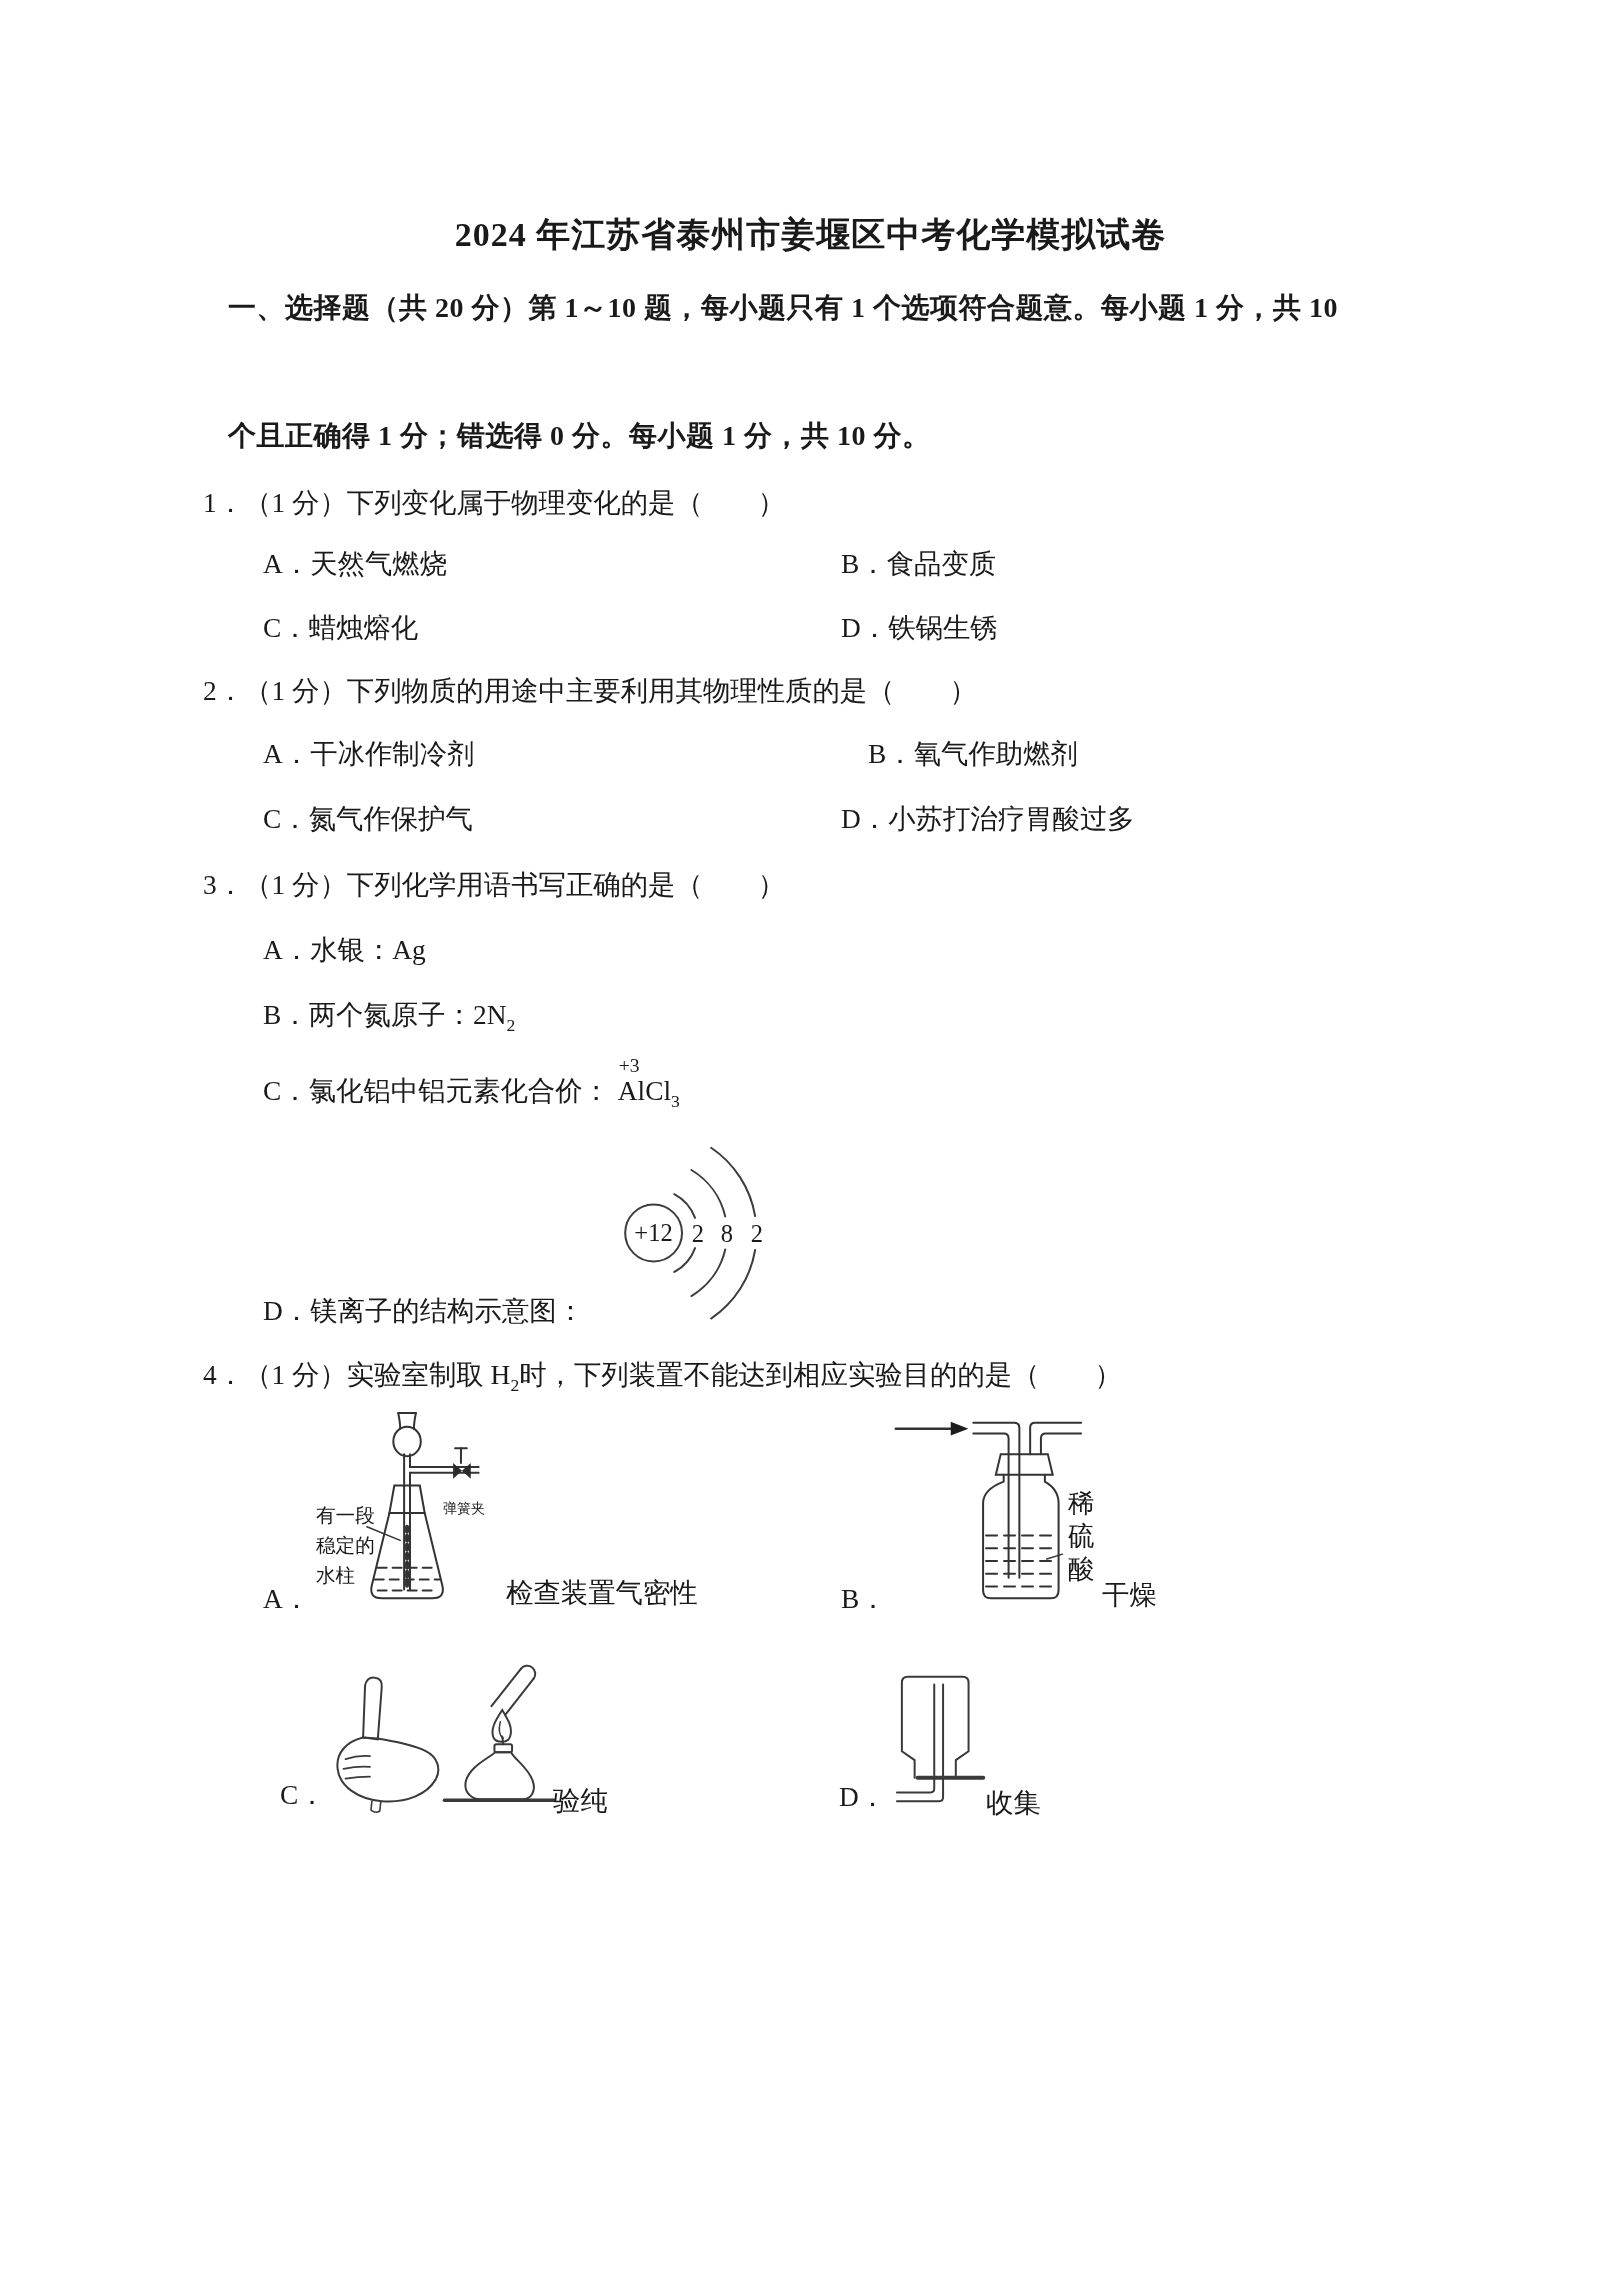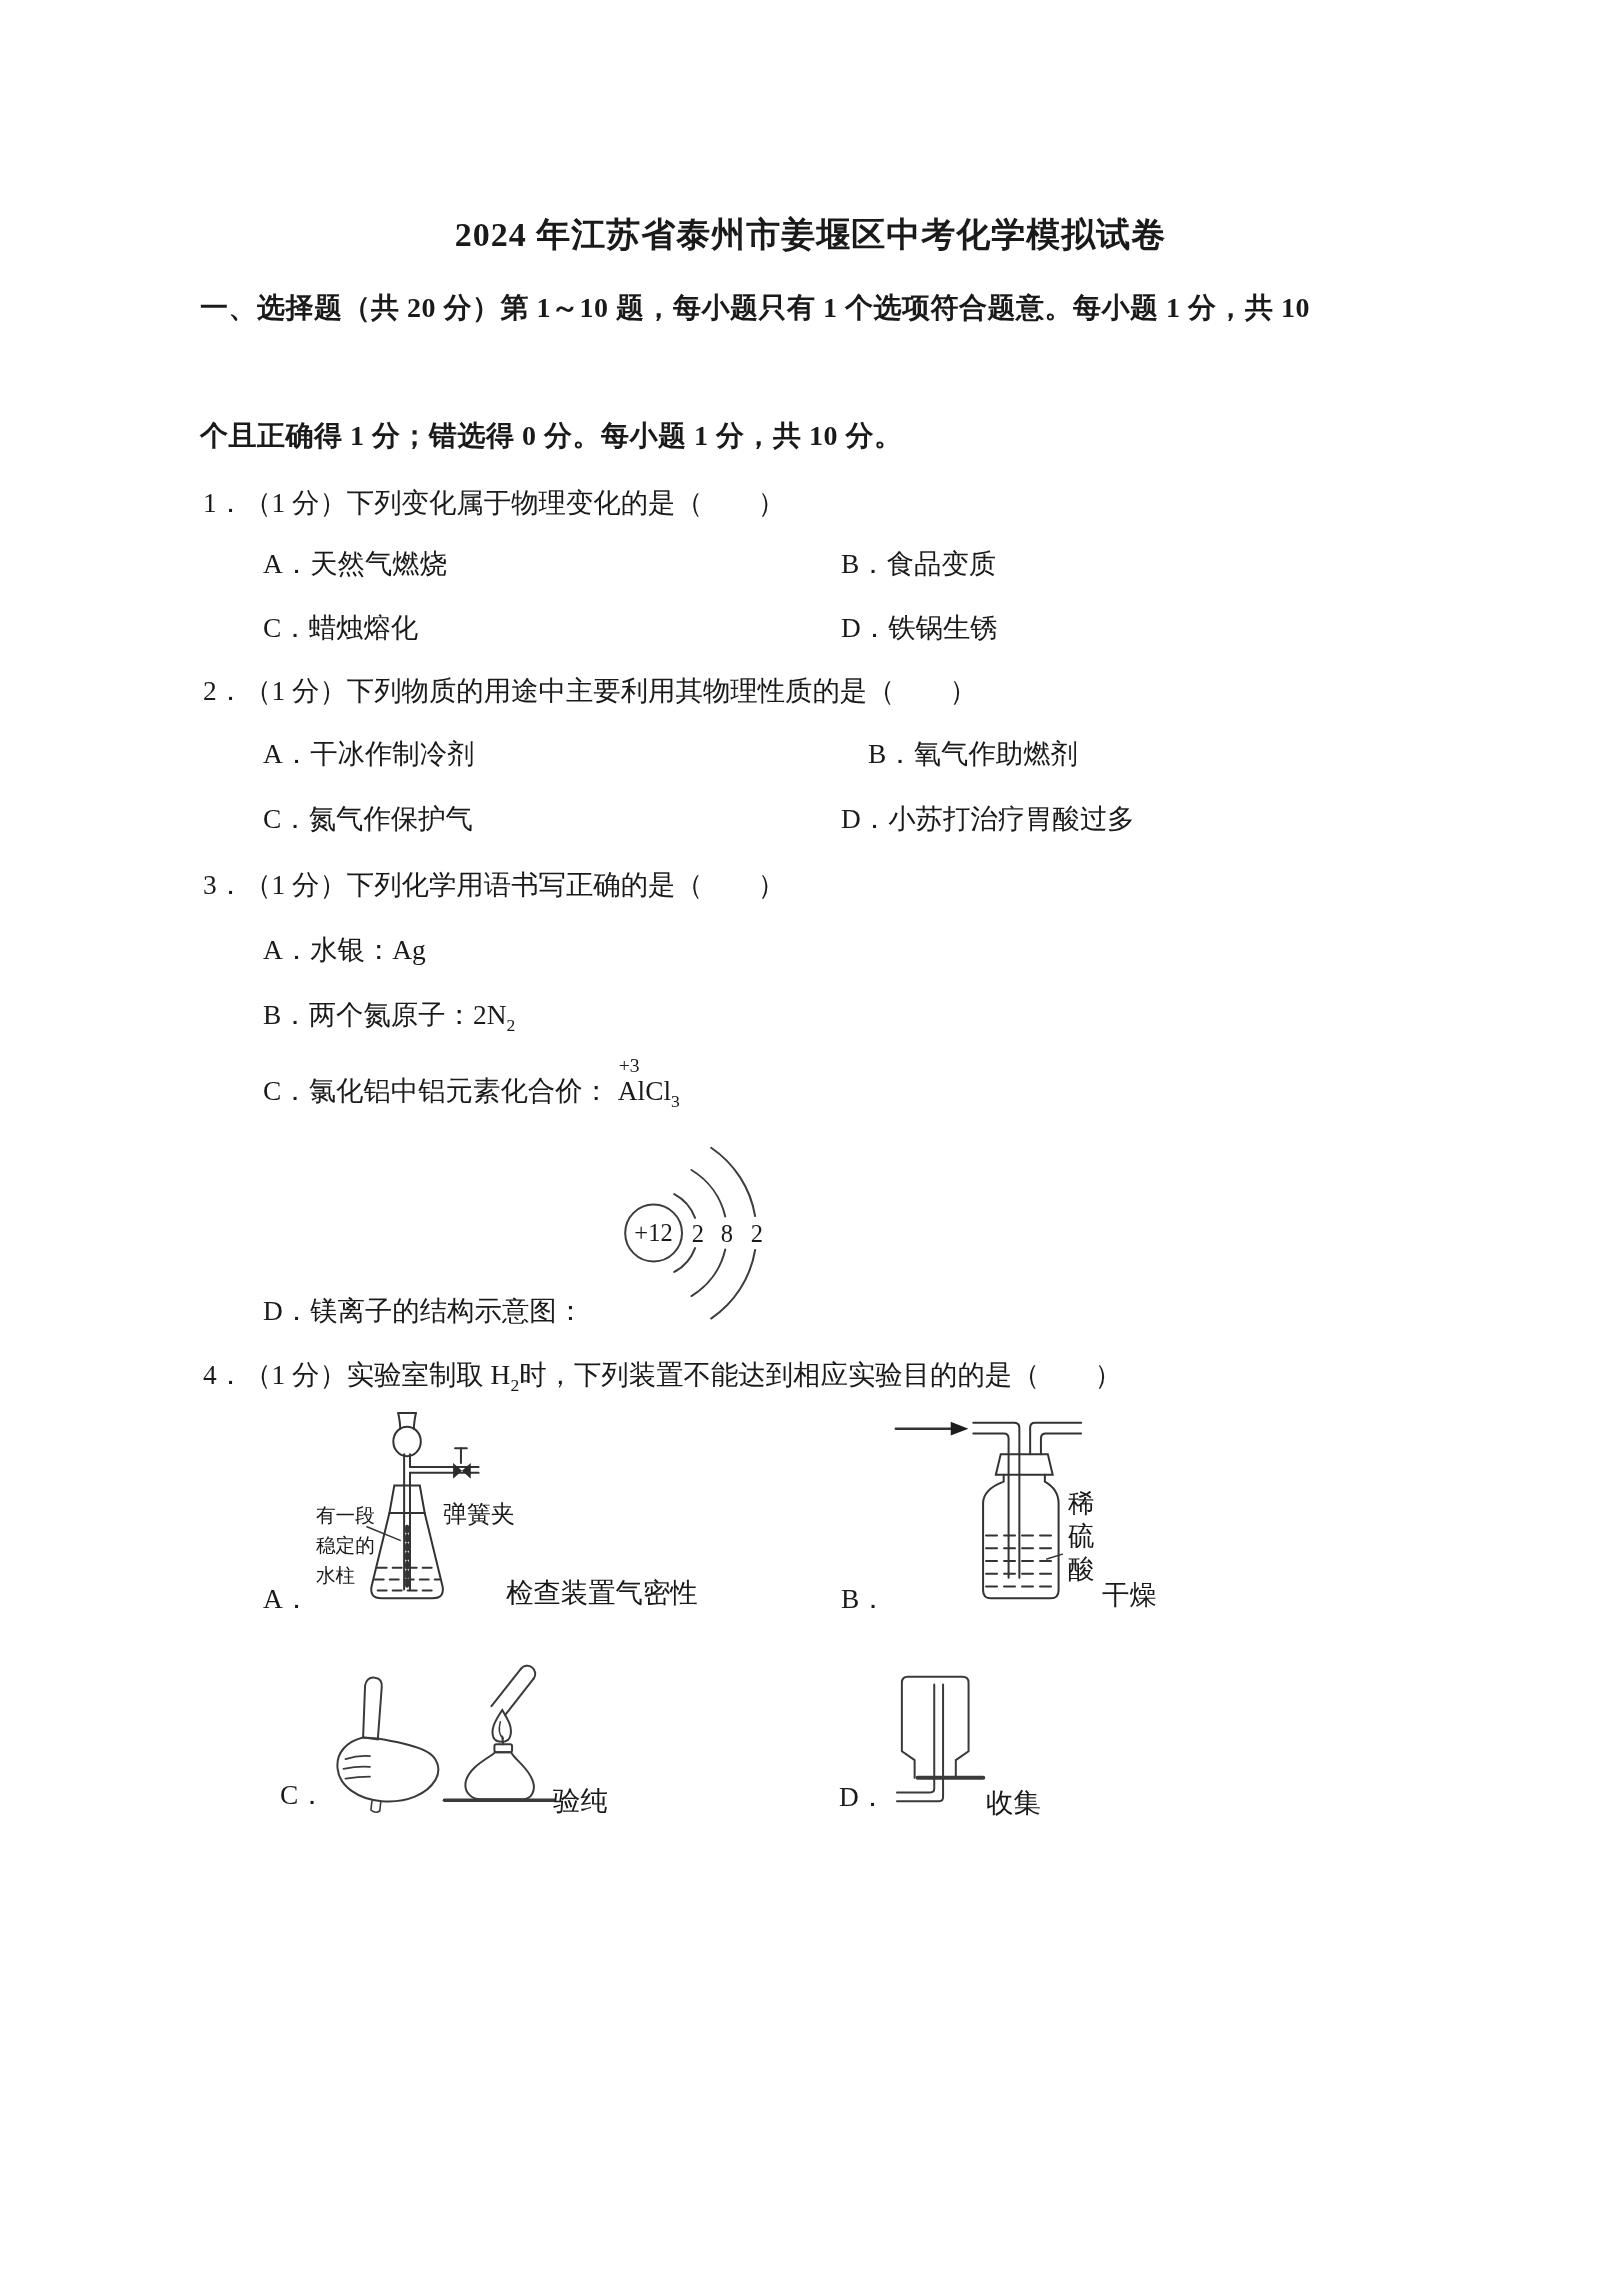"一、选择题（共 20 分）第 1～10 题，每小题只有" .intro { margin-left: none -> 28px }
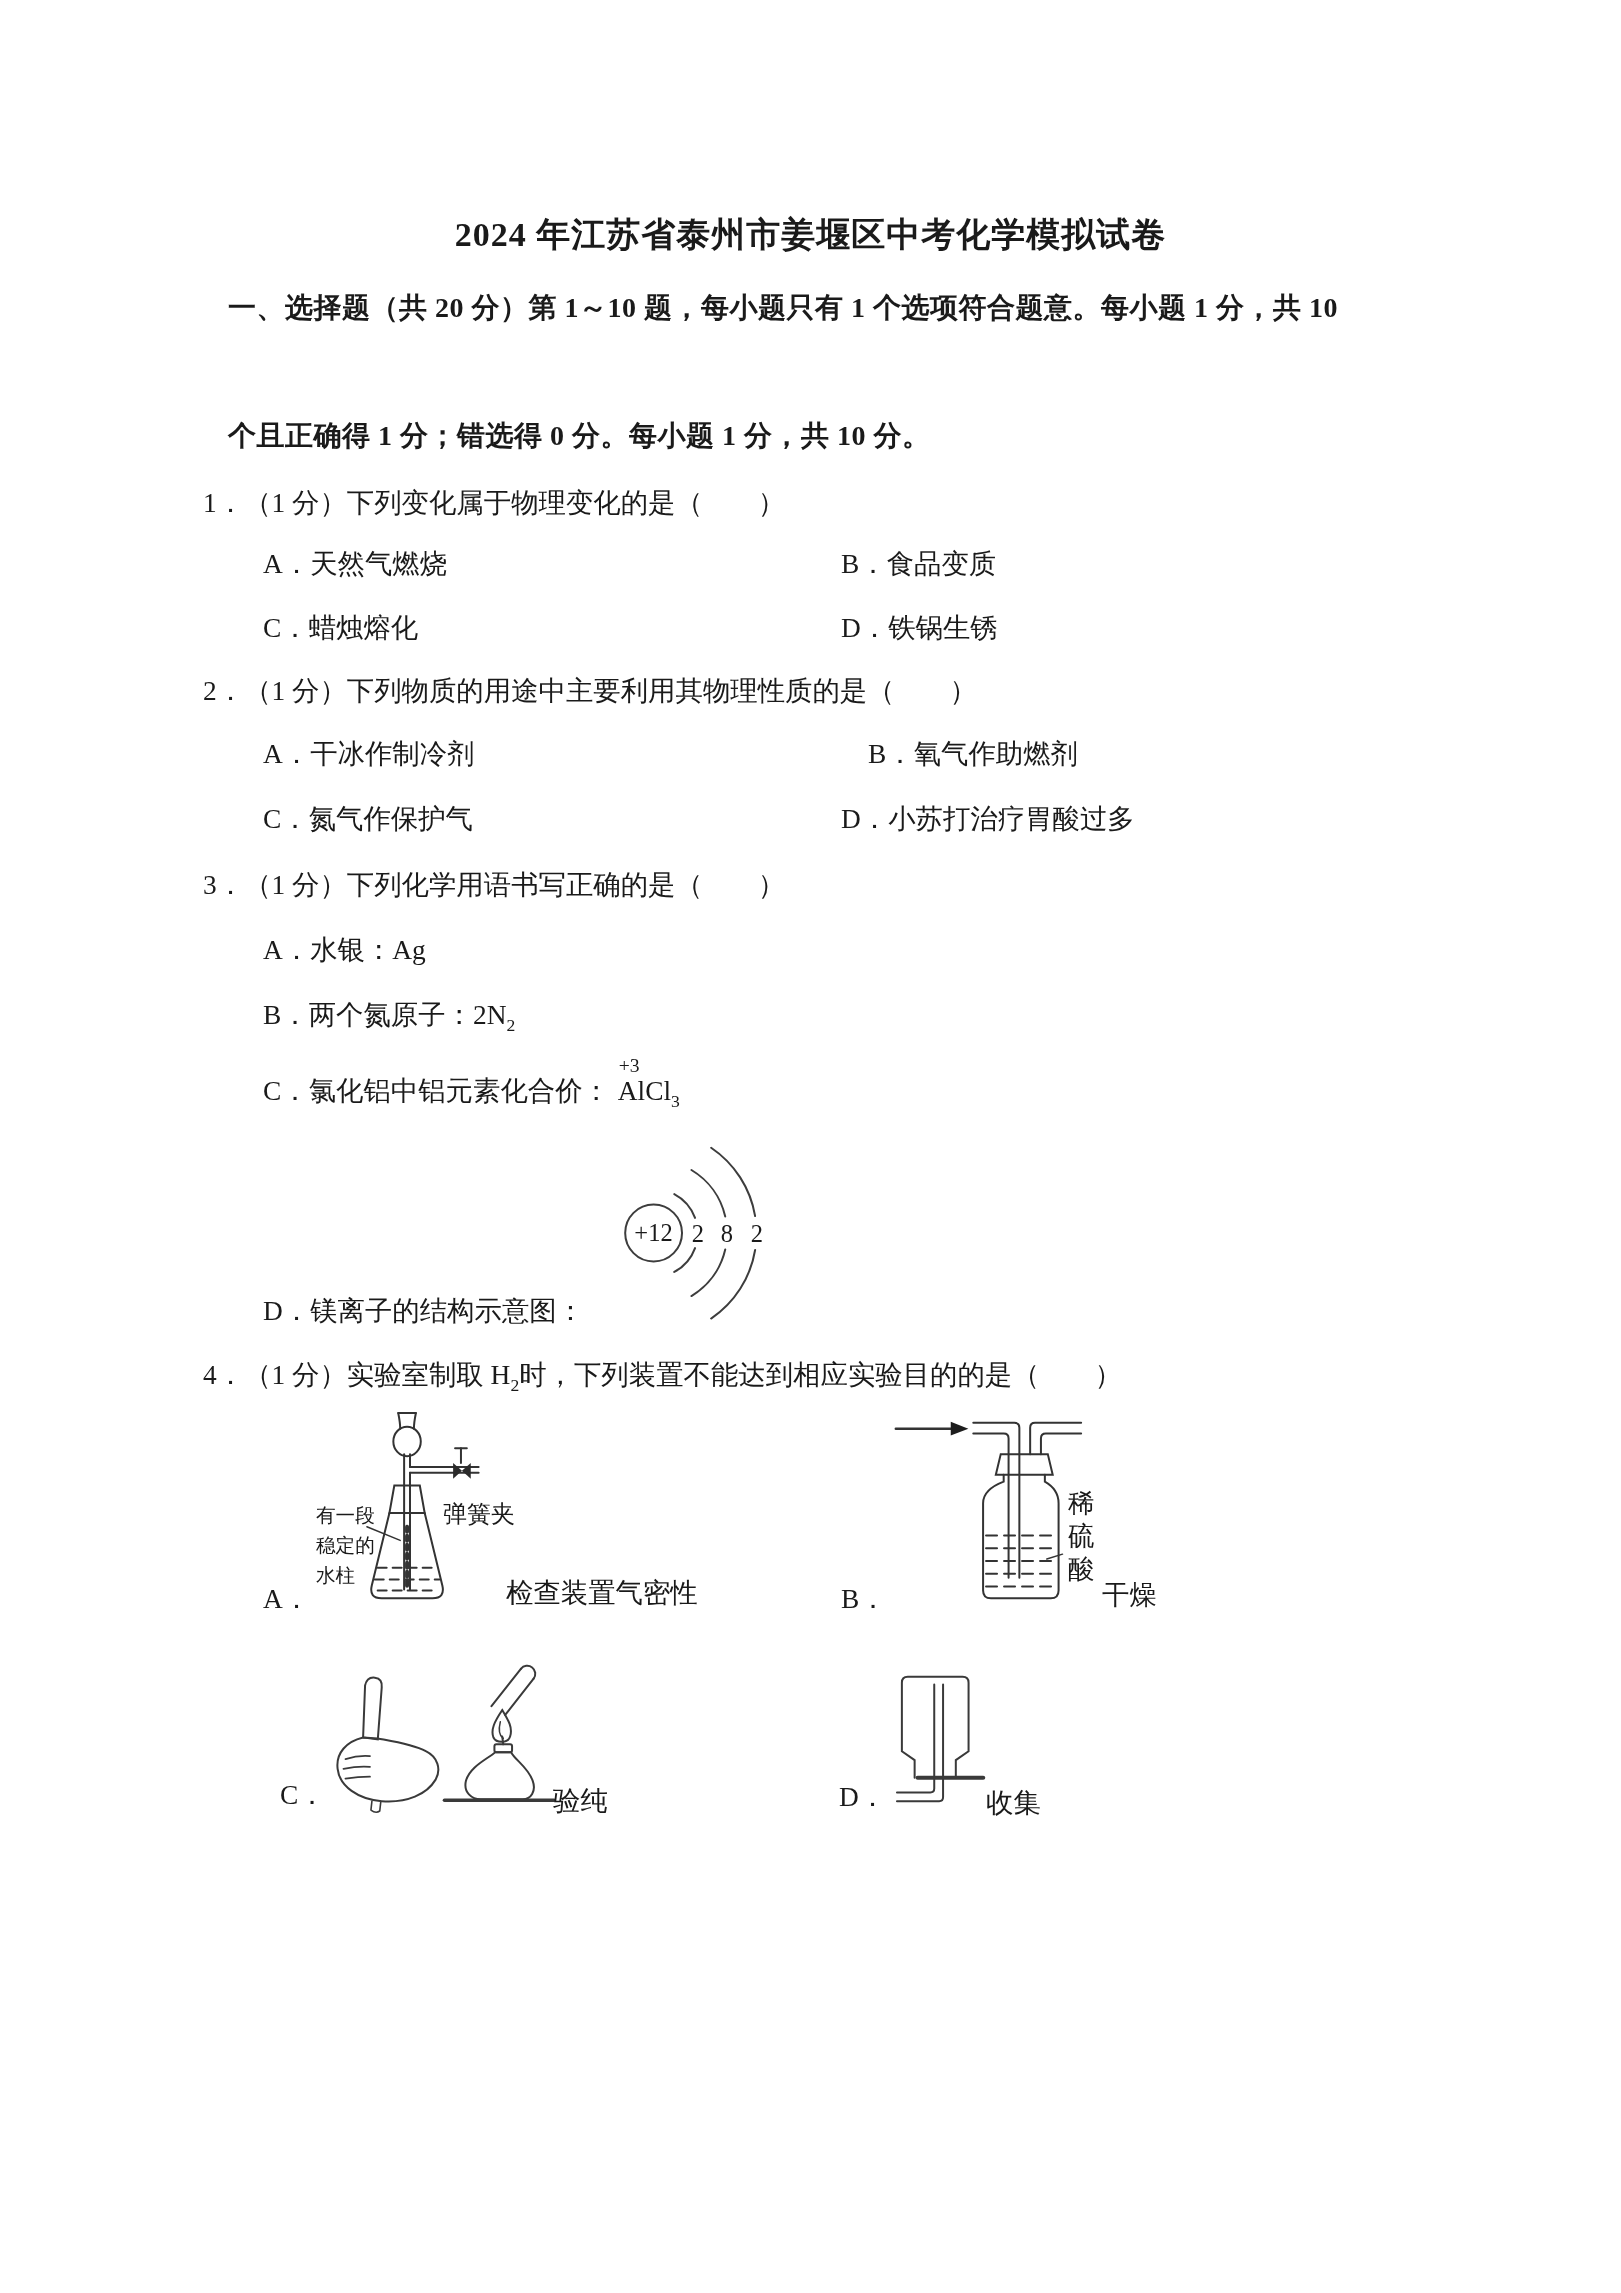"弹簧夹" .smalllabel { font-size: 24px -> 14px }
